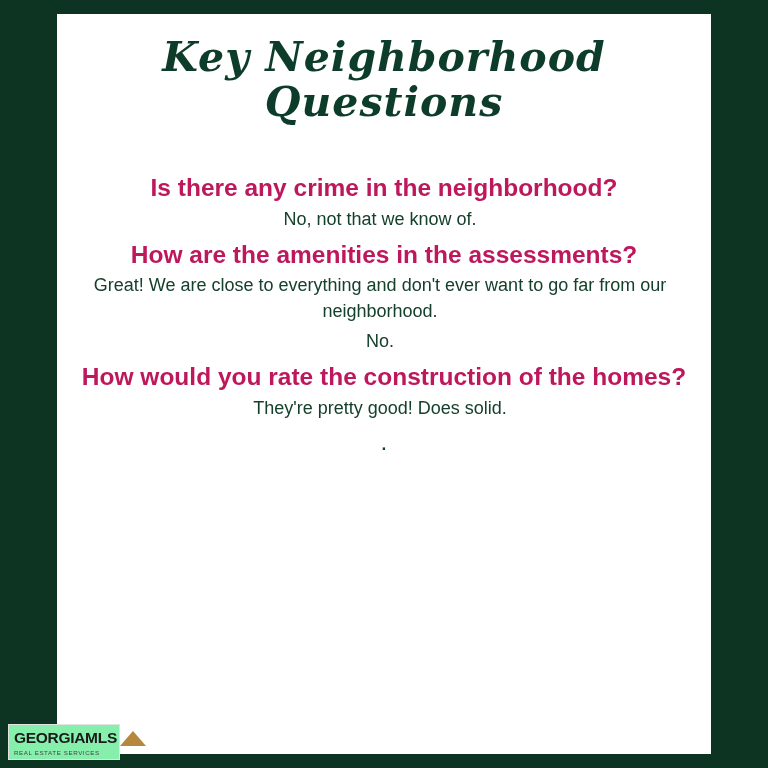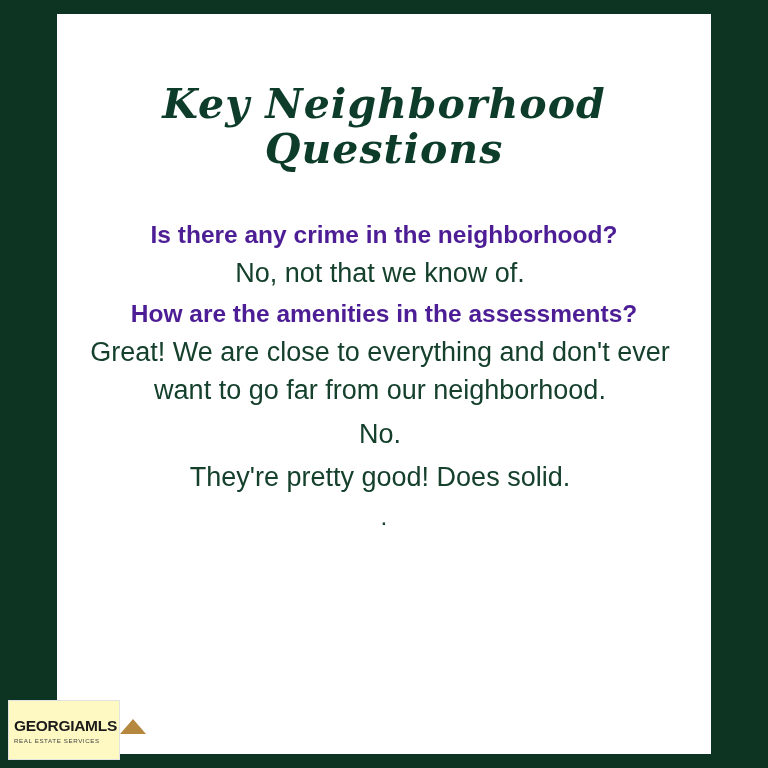"Key Neighborhood Questions" .title { margin-top: 68px -> 21px }
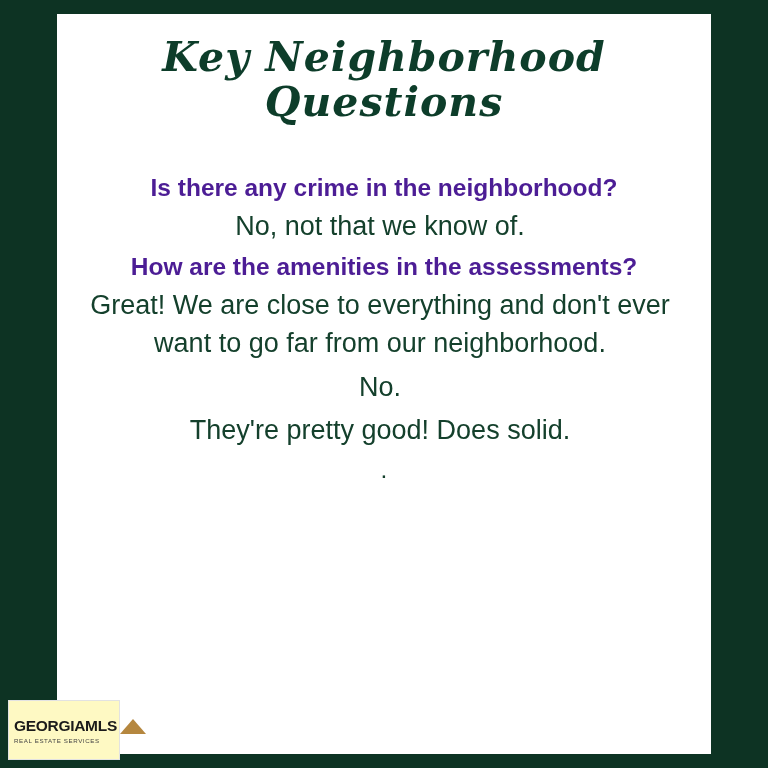"Is there any crime in" .question { color: #4c1d95 -> #be185d }
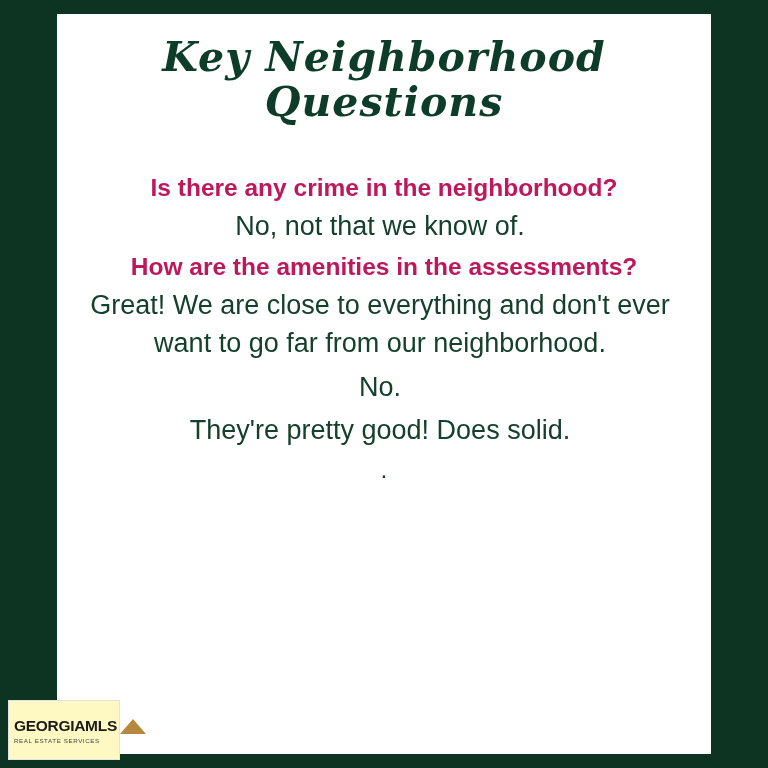"No, not that we know" .answer { font-size: 27px -> 18px }
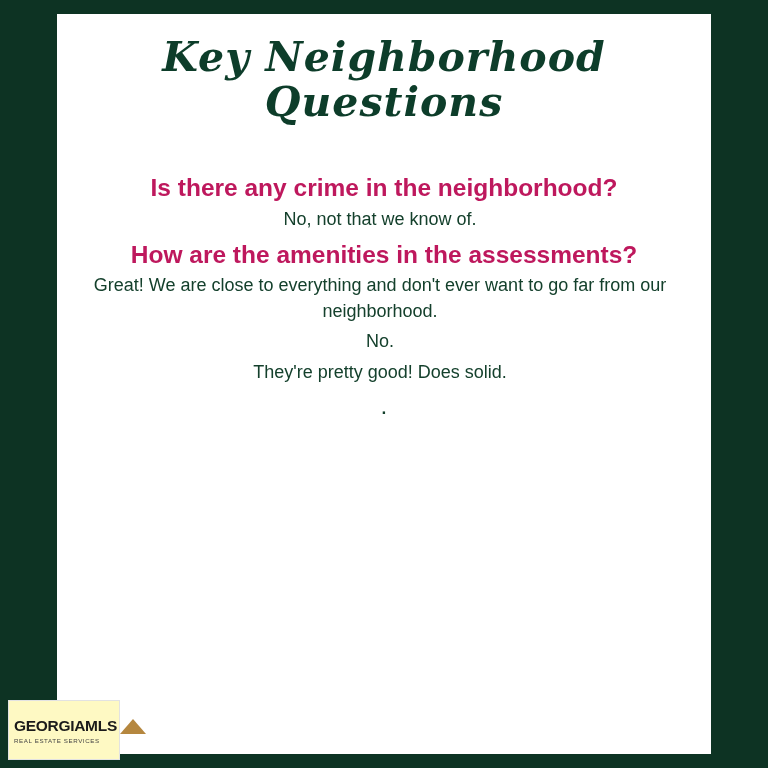"How would you rate the" p.question { html: none -> <p>How would you rate the construction of the homes?</p> }
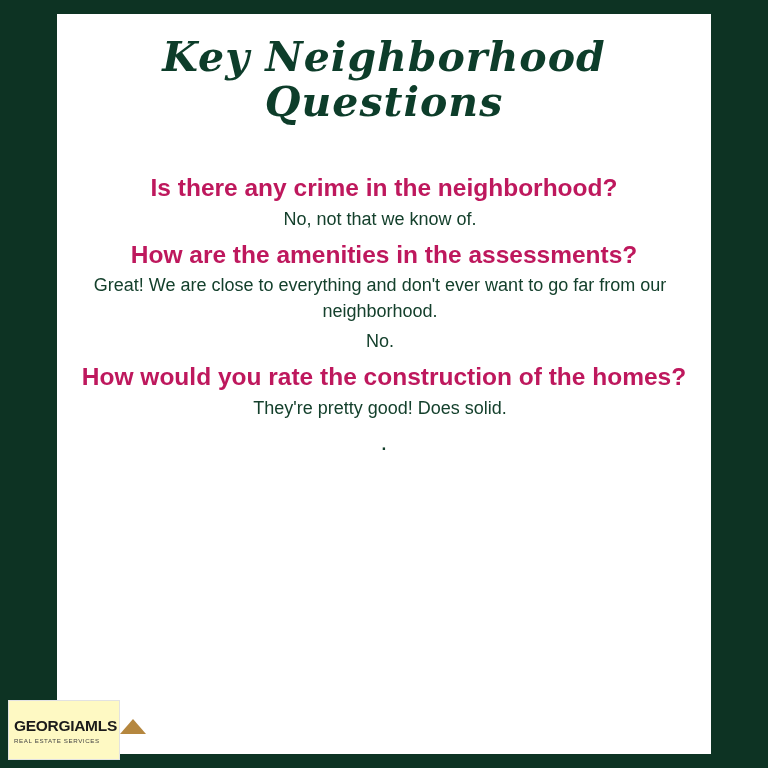"GEORGIAMLS" .logo { background: #fef9c3 -> #86efac; height: 60px -> 36px }
